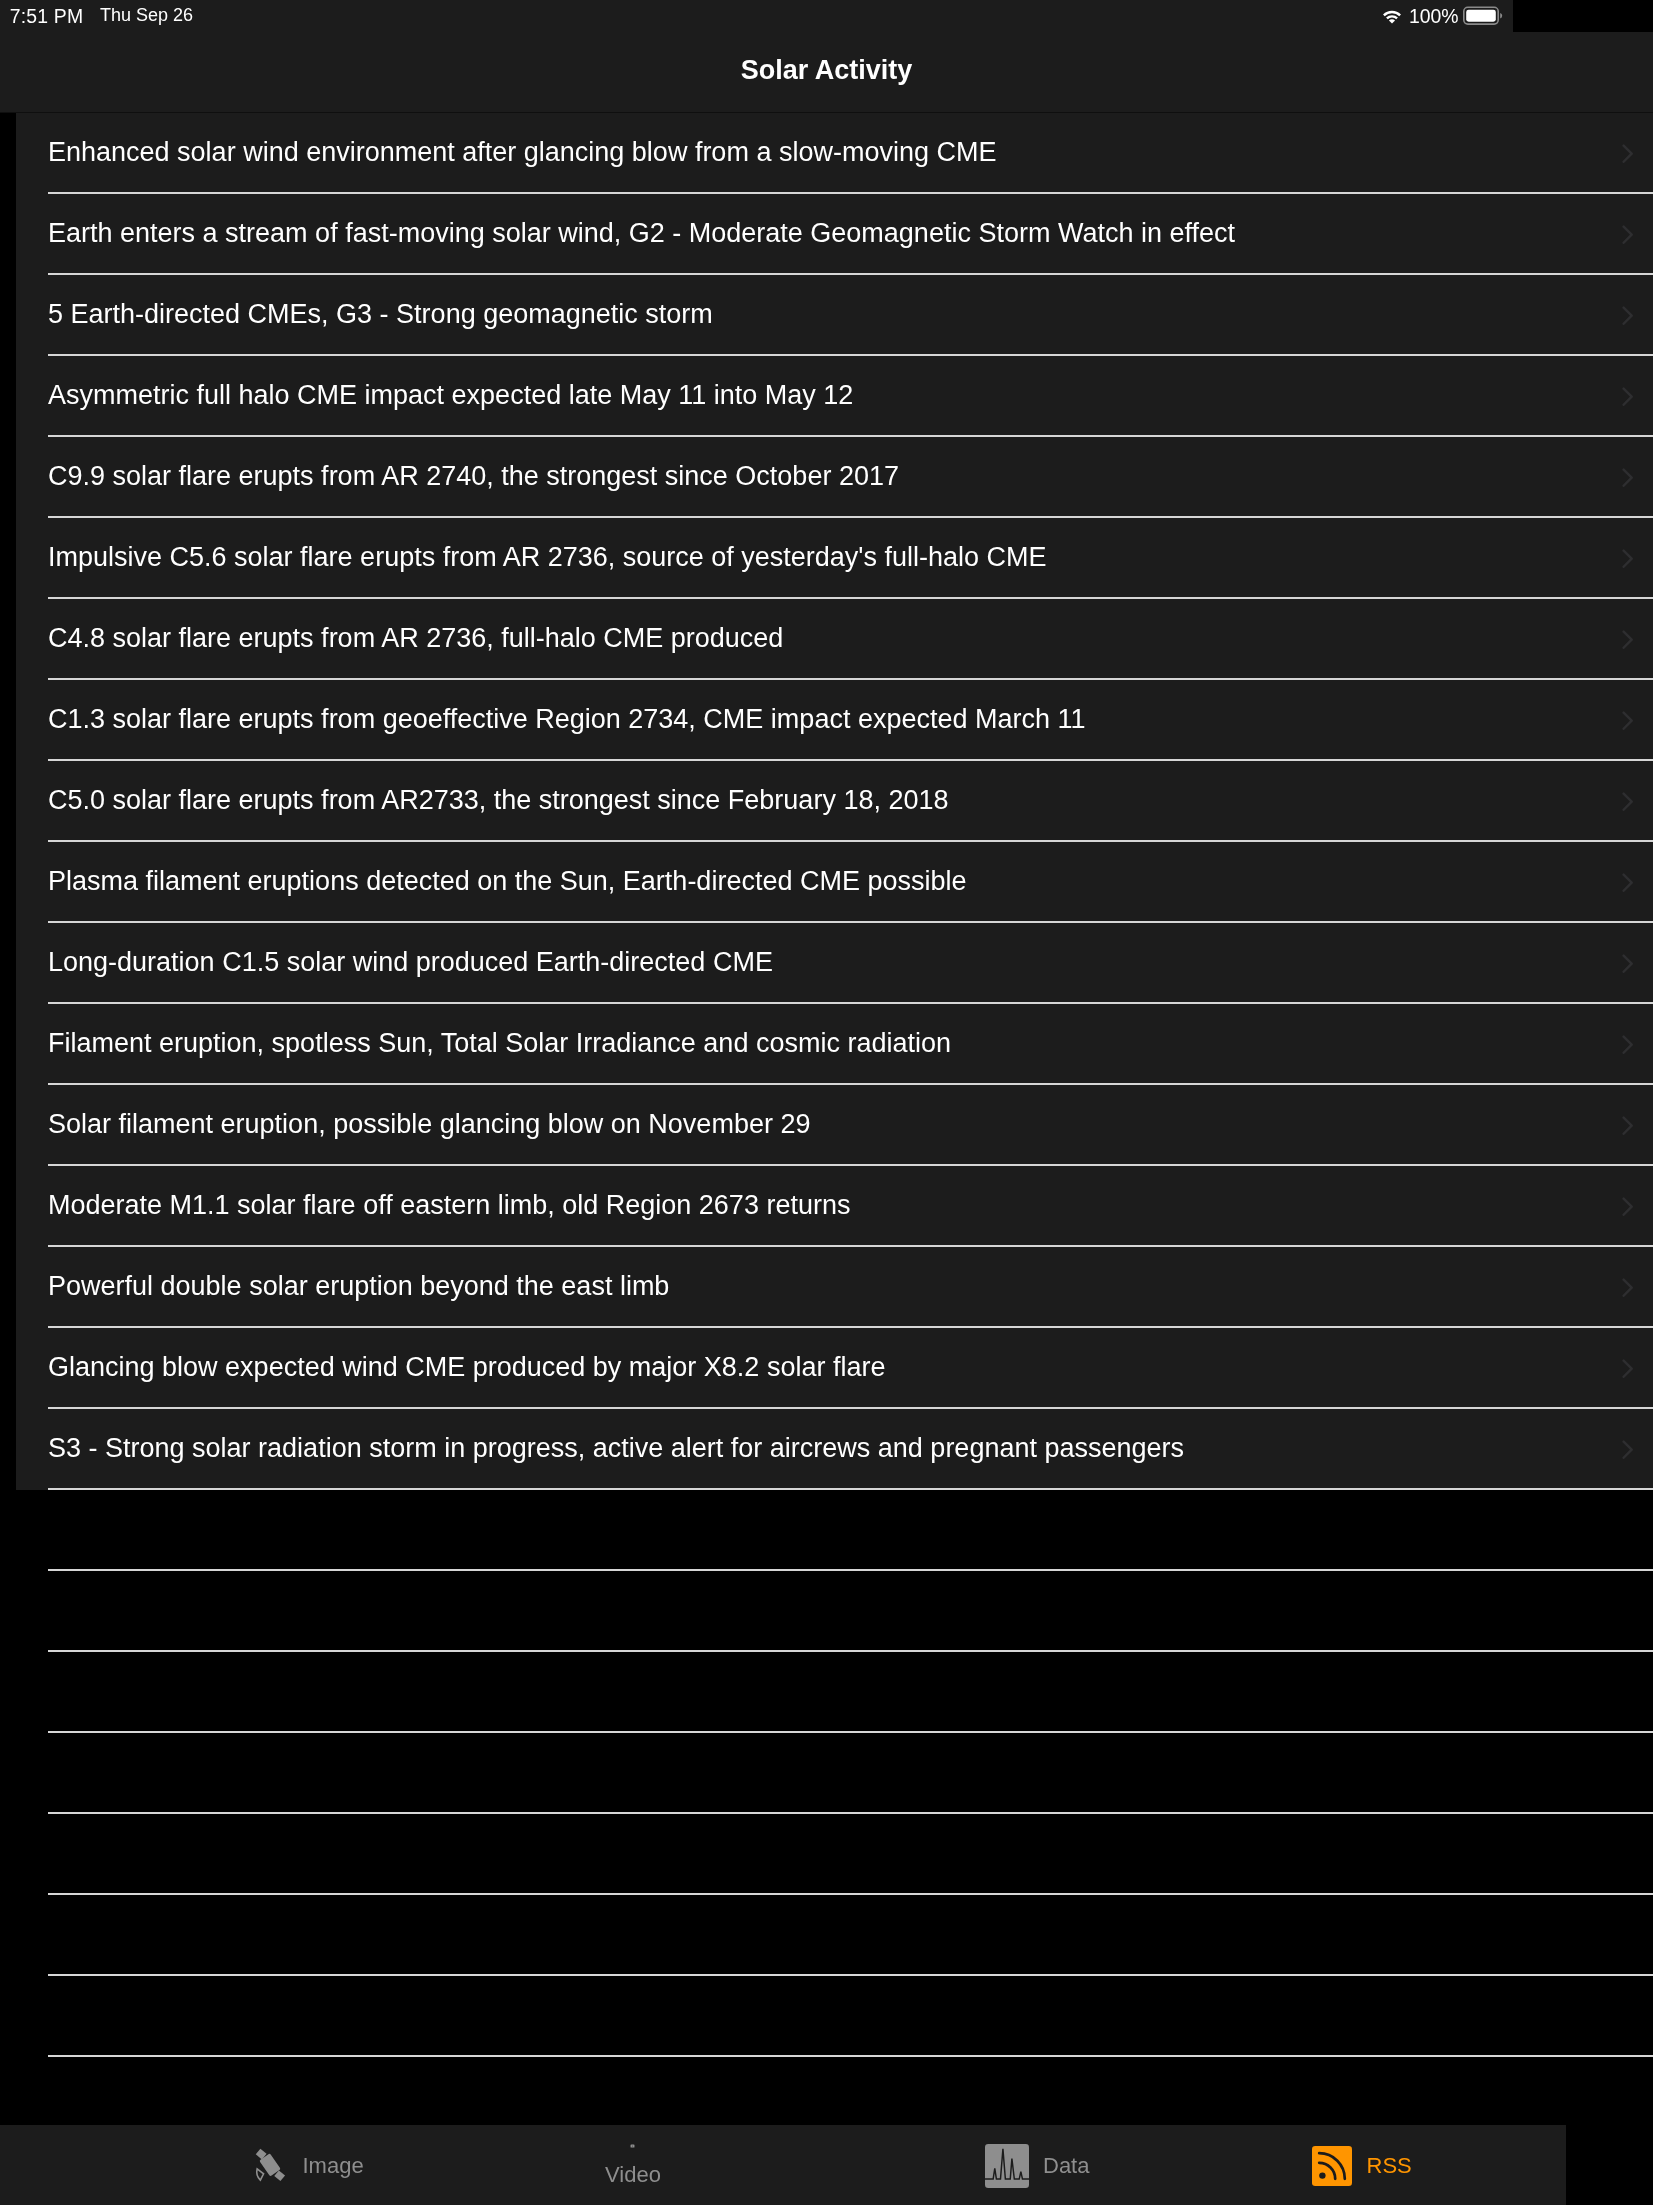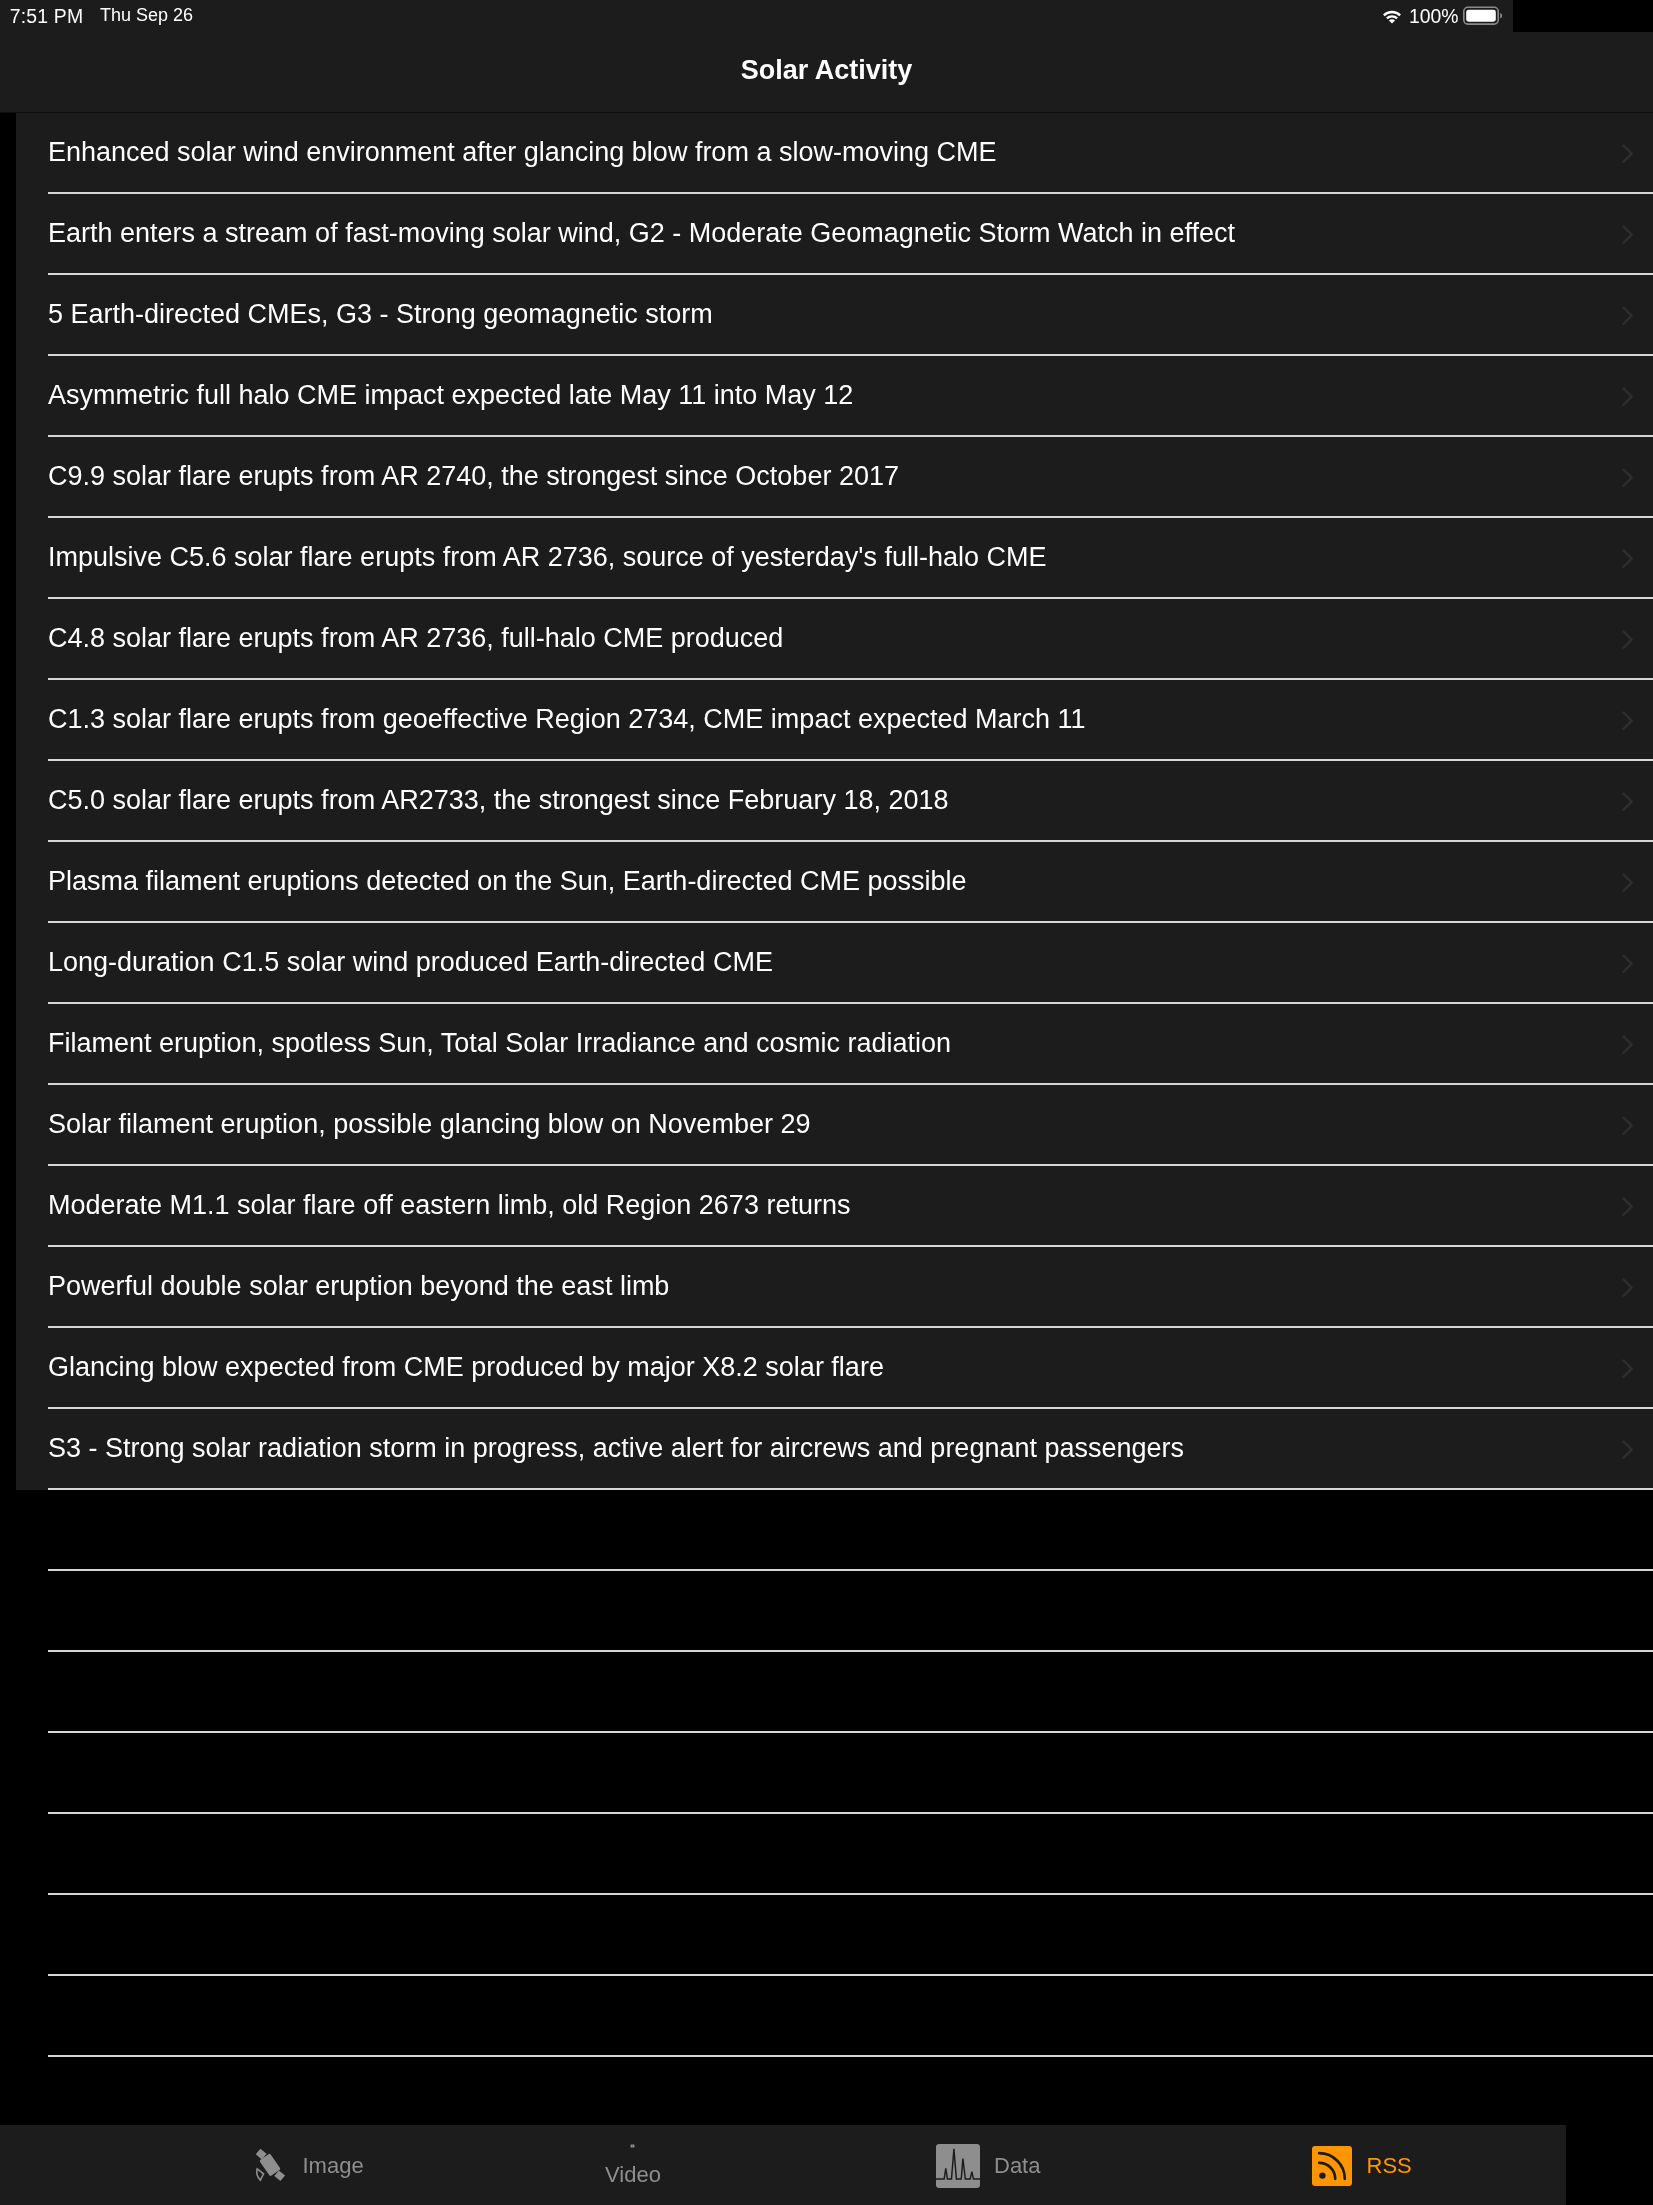"Glancing blow expected from CME" span.row-title { text: from -> wind }
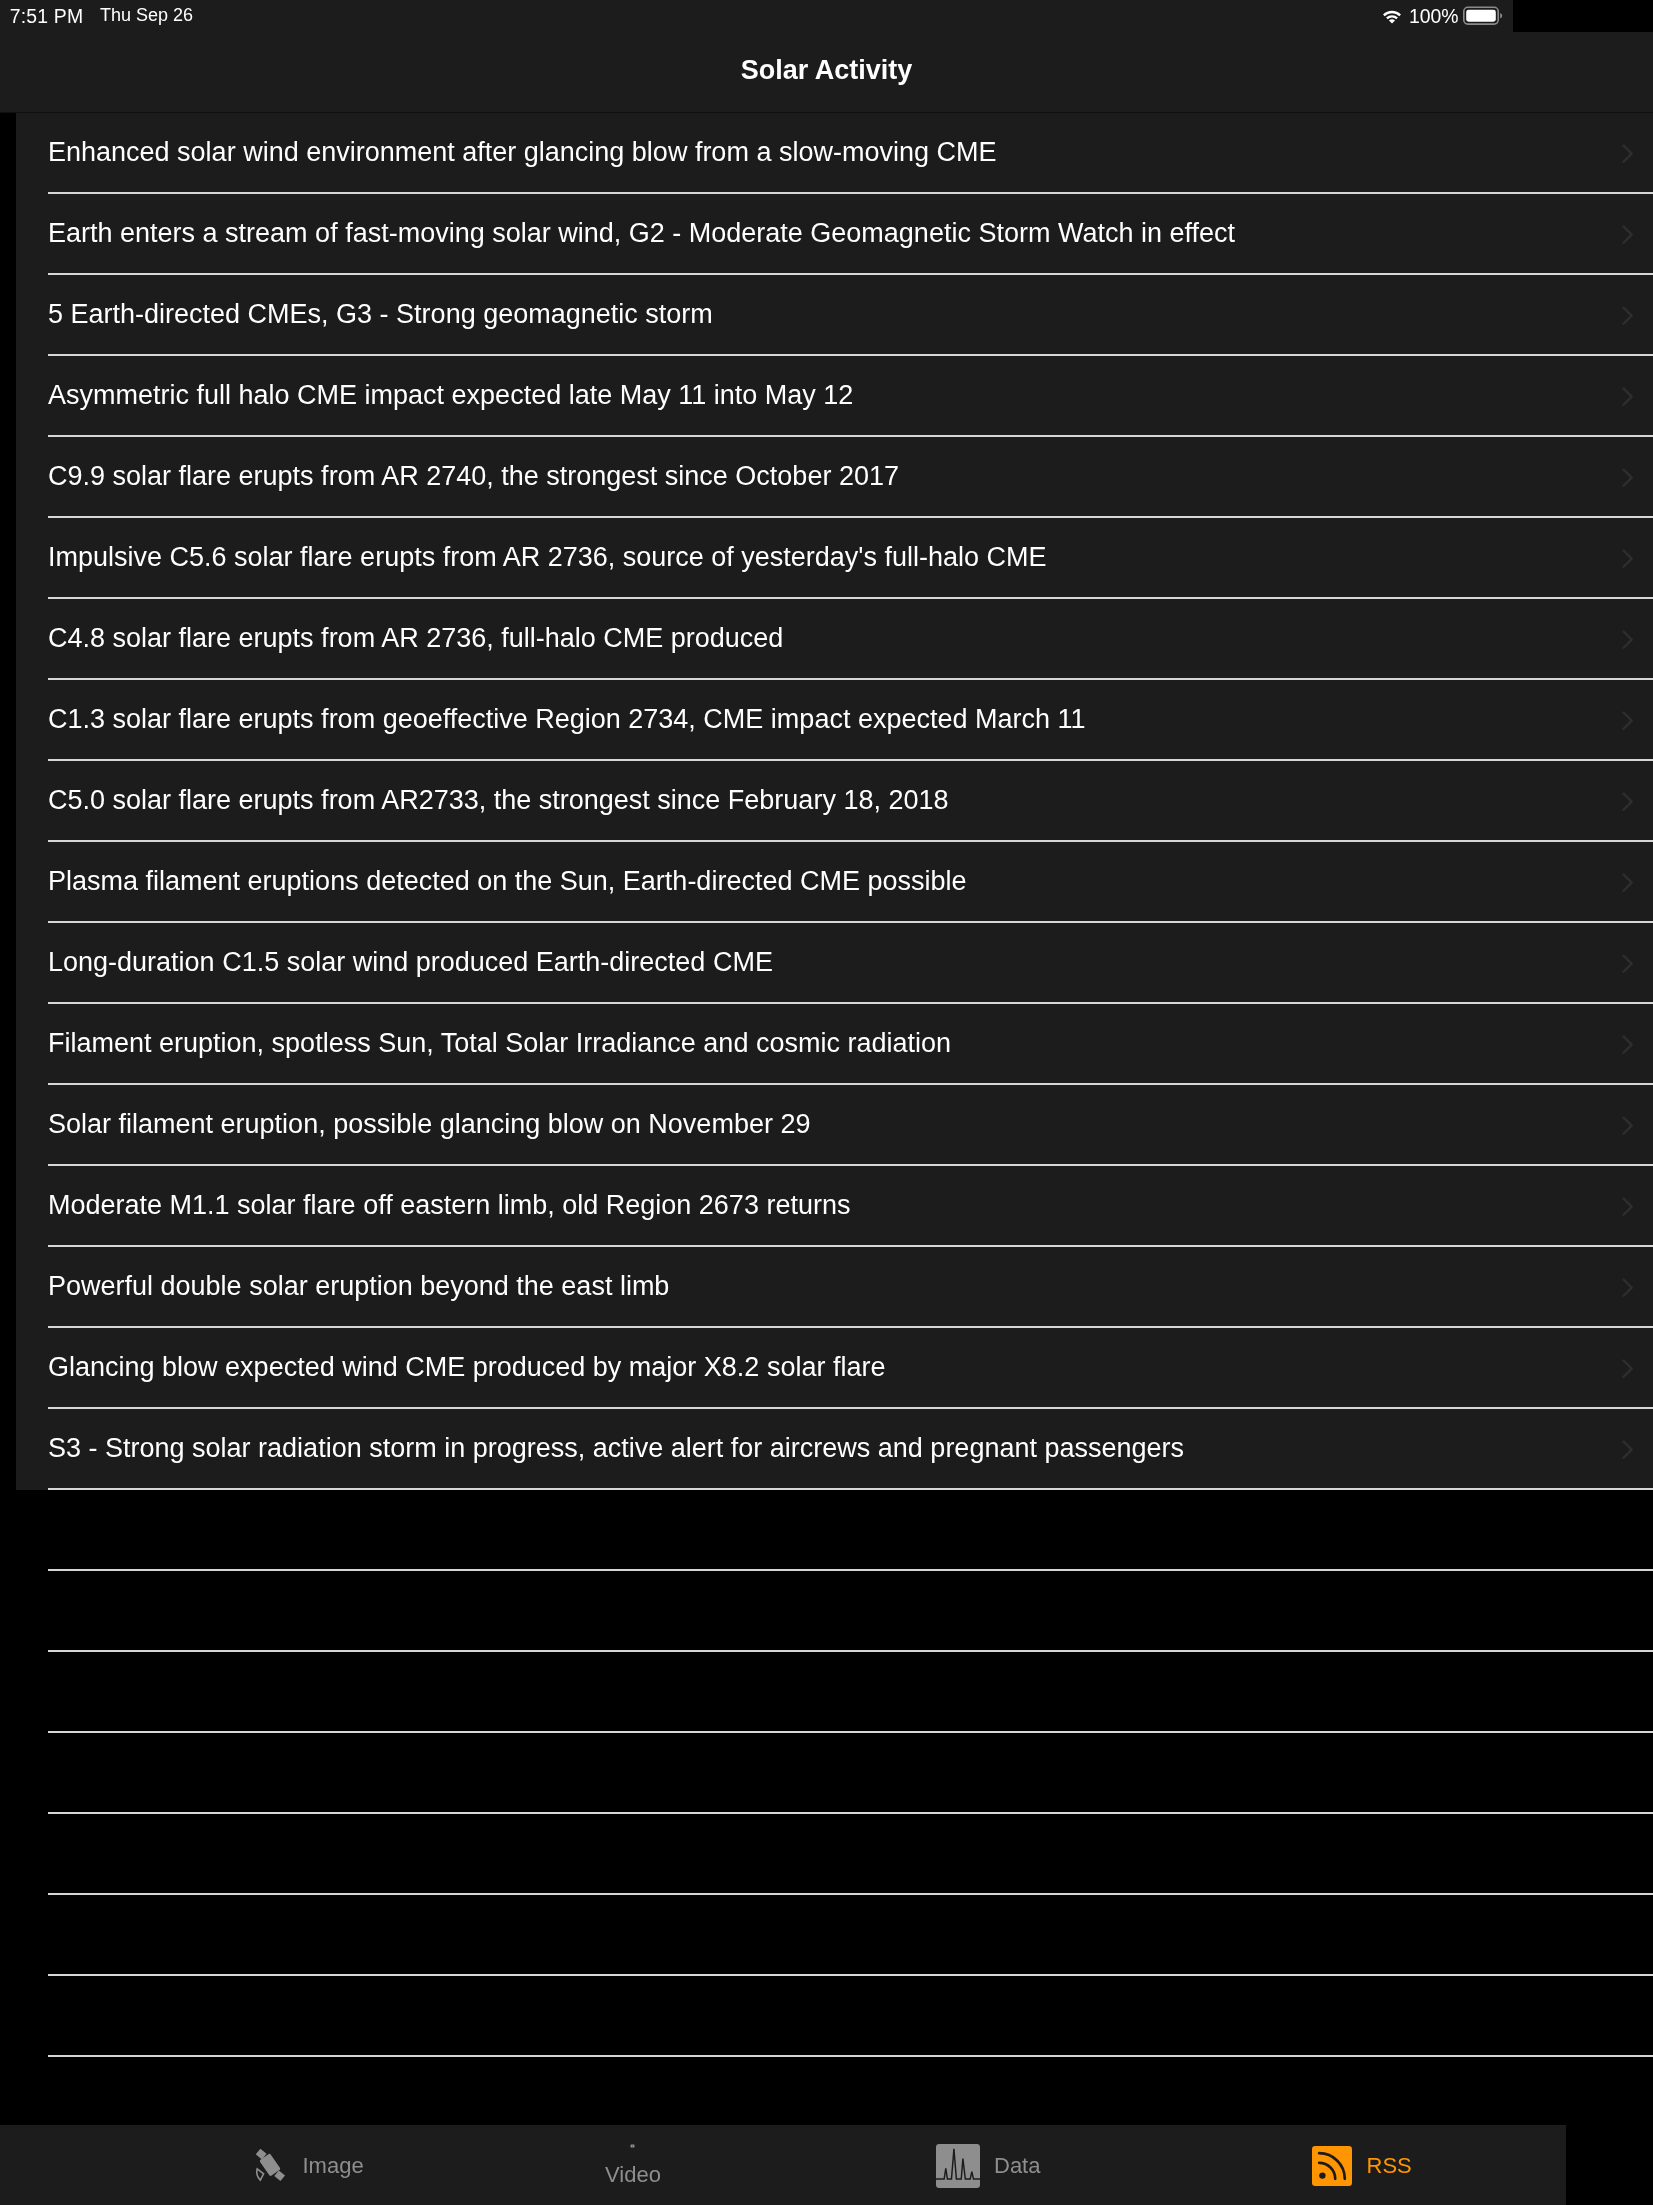"Data" .tab-data { left: 936px -> 985px }
